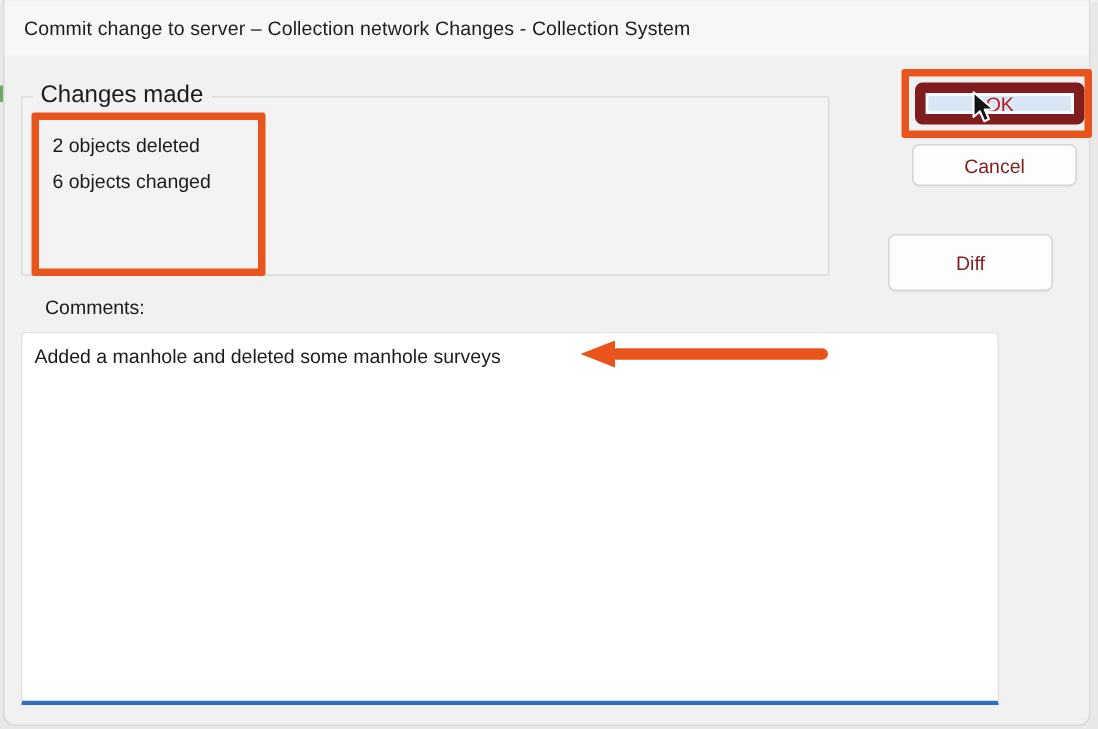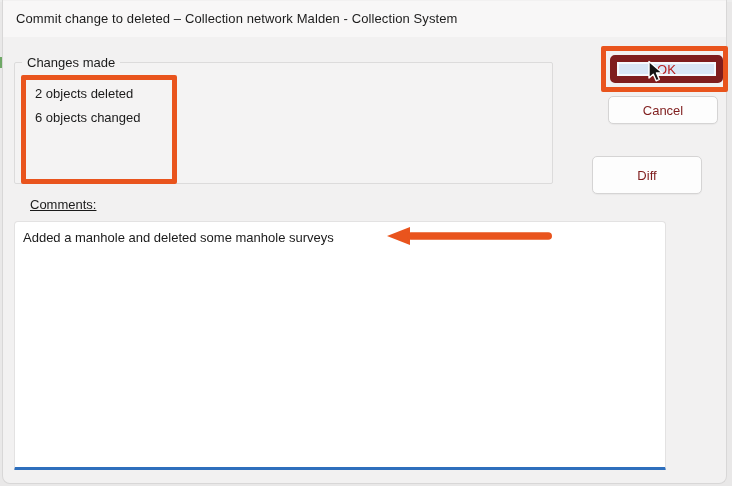"Commit change to deleted –" span.abs { text: deleted – Collection network Malden -> server – Collection network Changes }
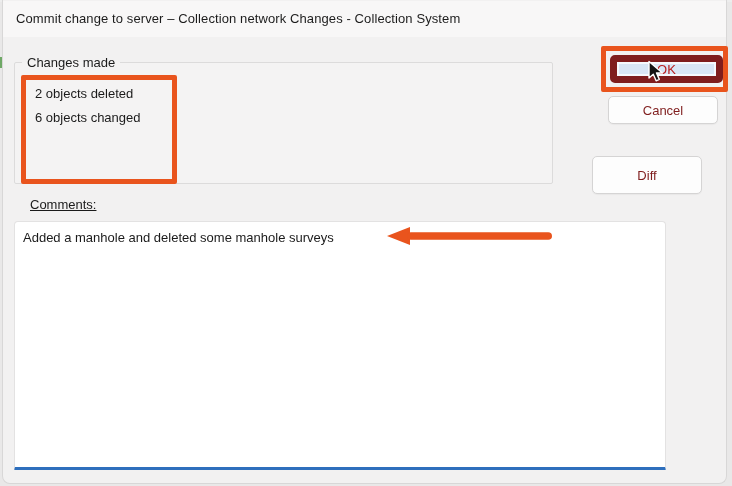"Changes made" .groupbox legend { font-size: 13px -> 16px }
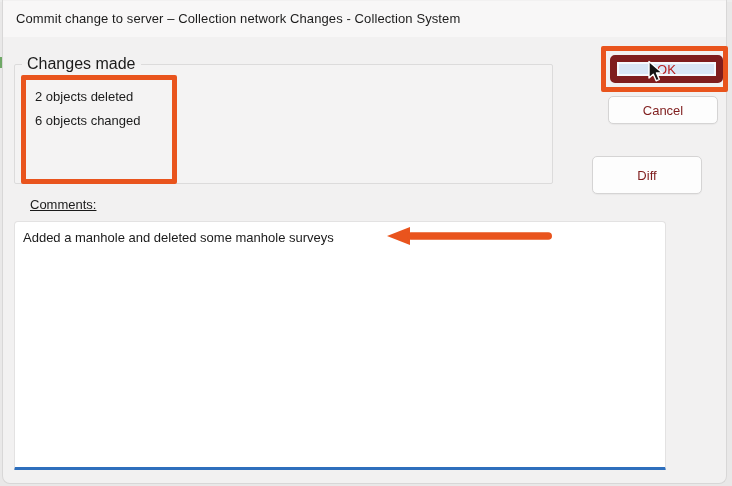"Comments:" .comments-label { text-decoration: underline -> none }
